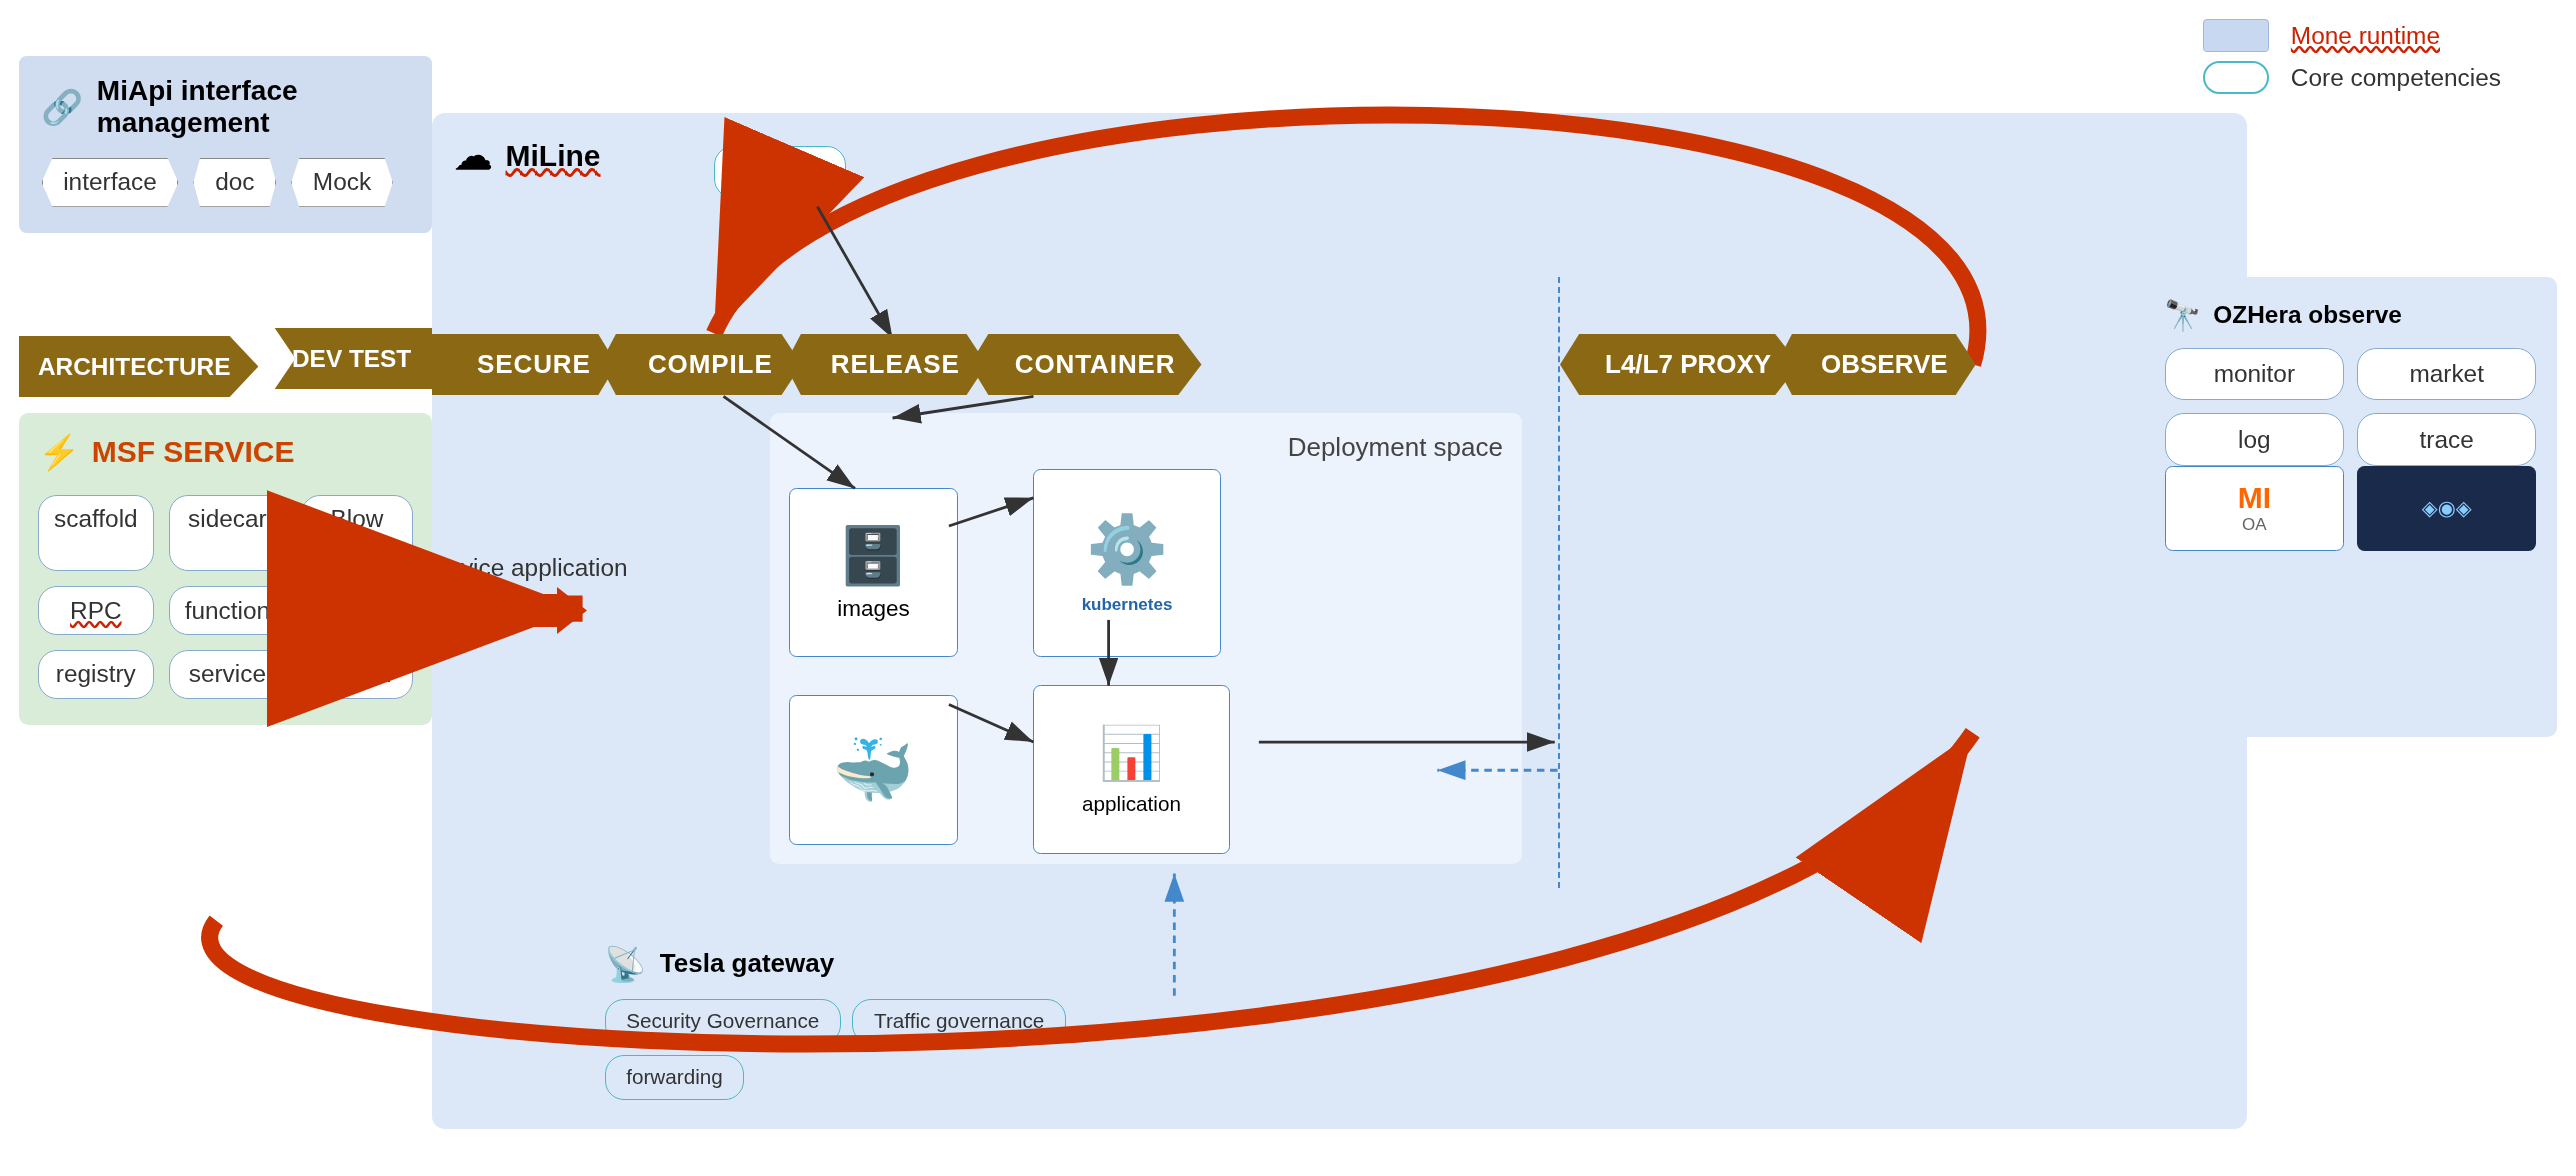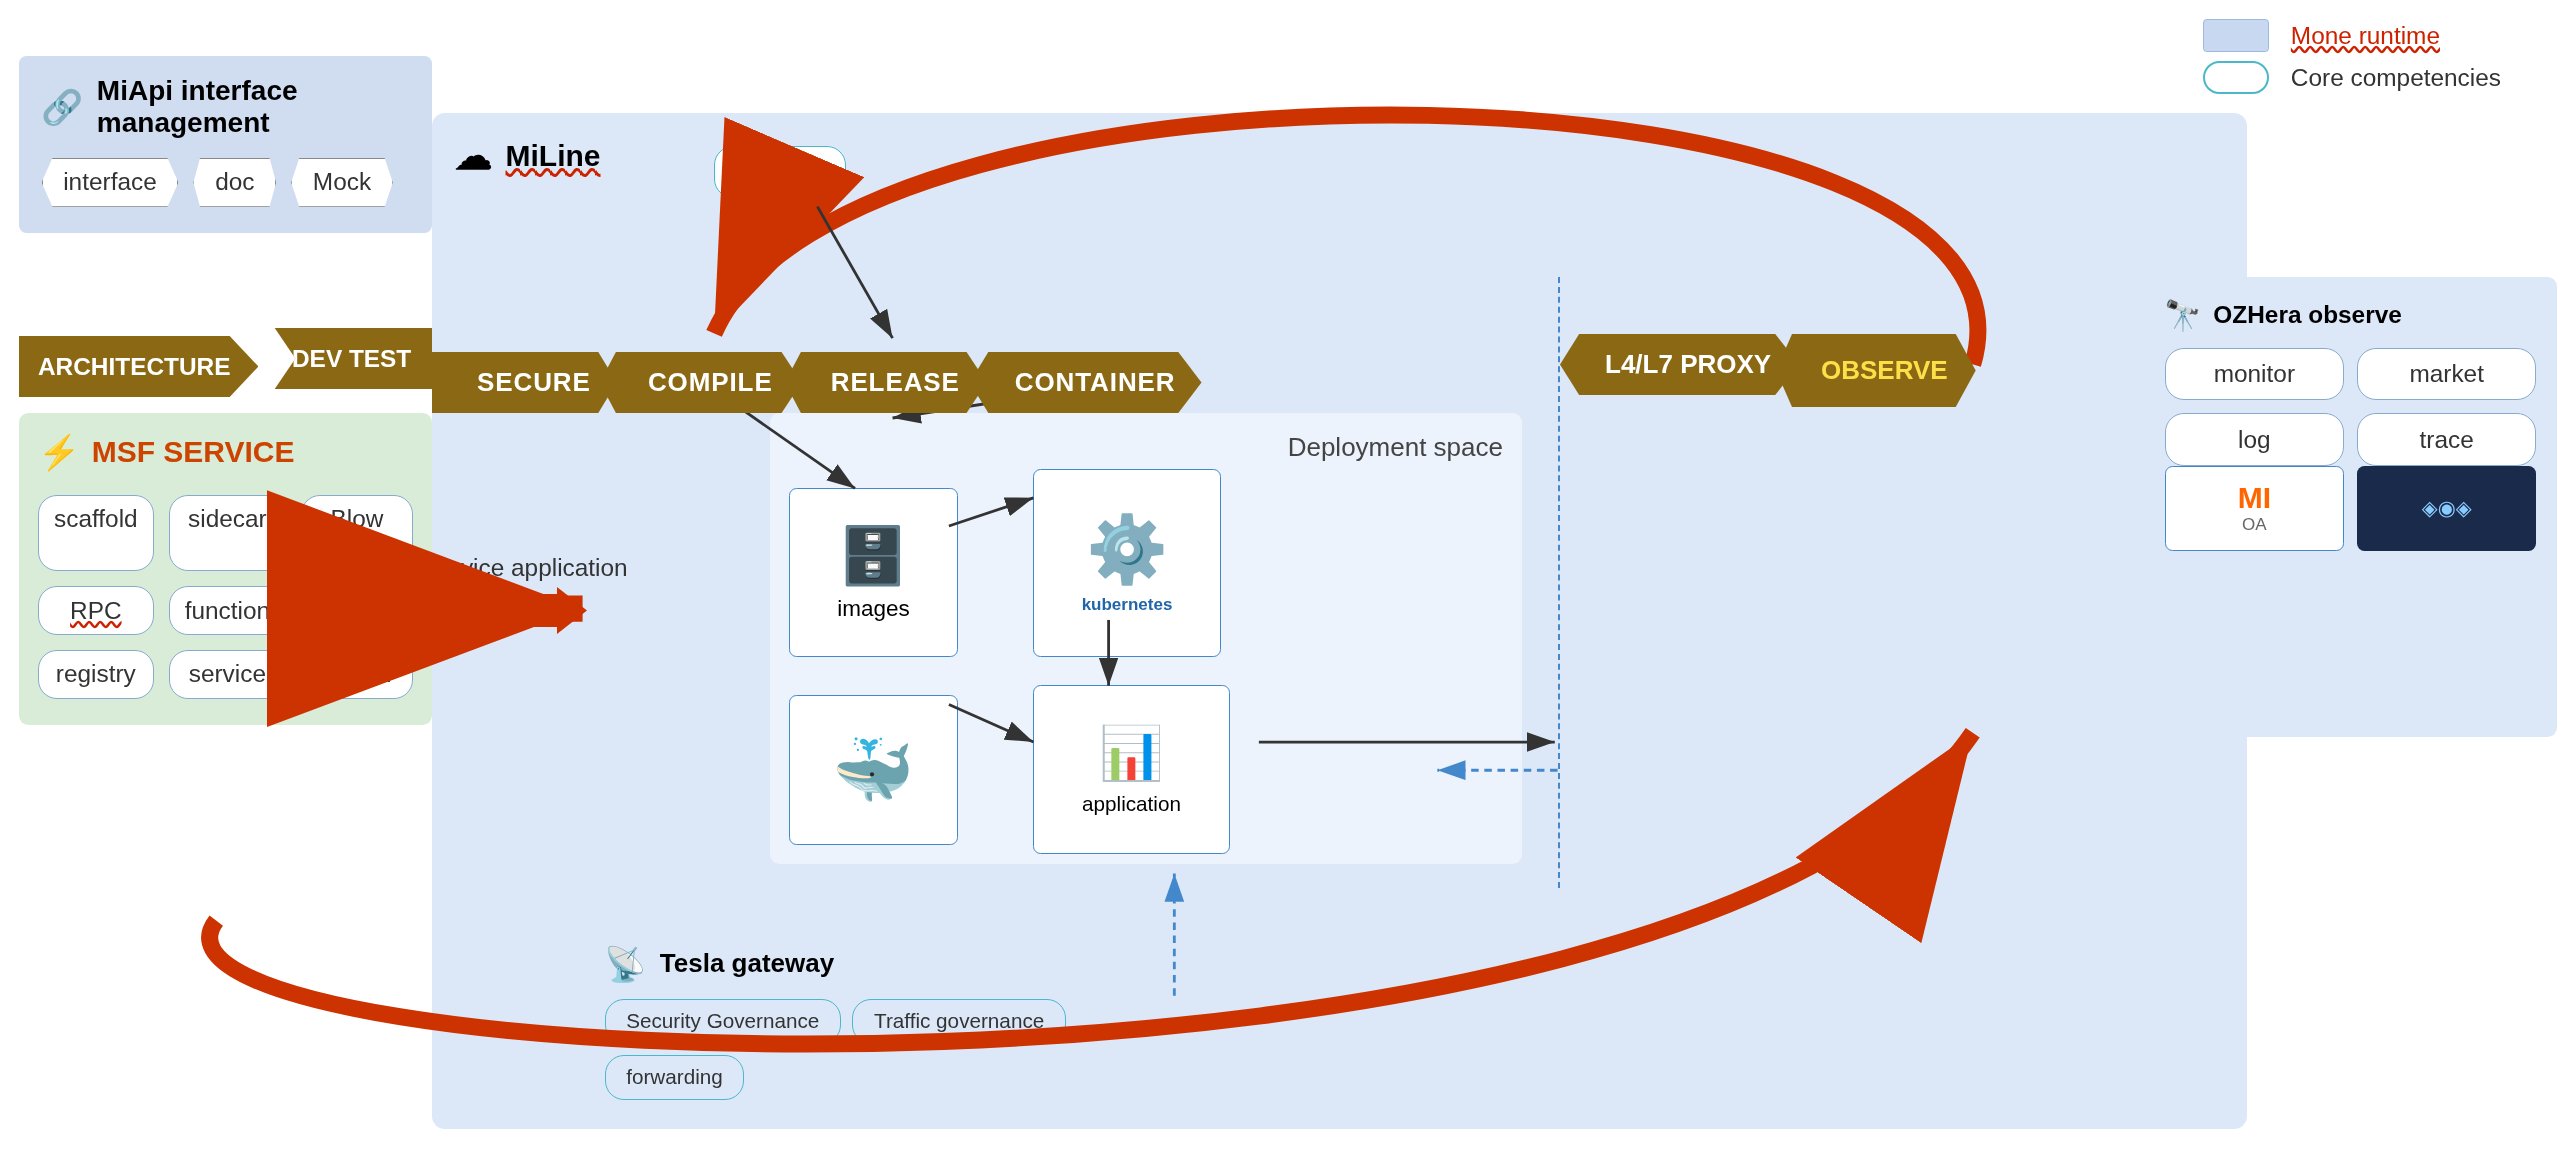"SECURE" div.miline-pipeline { margin-top: 18px -> none }
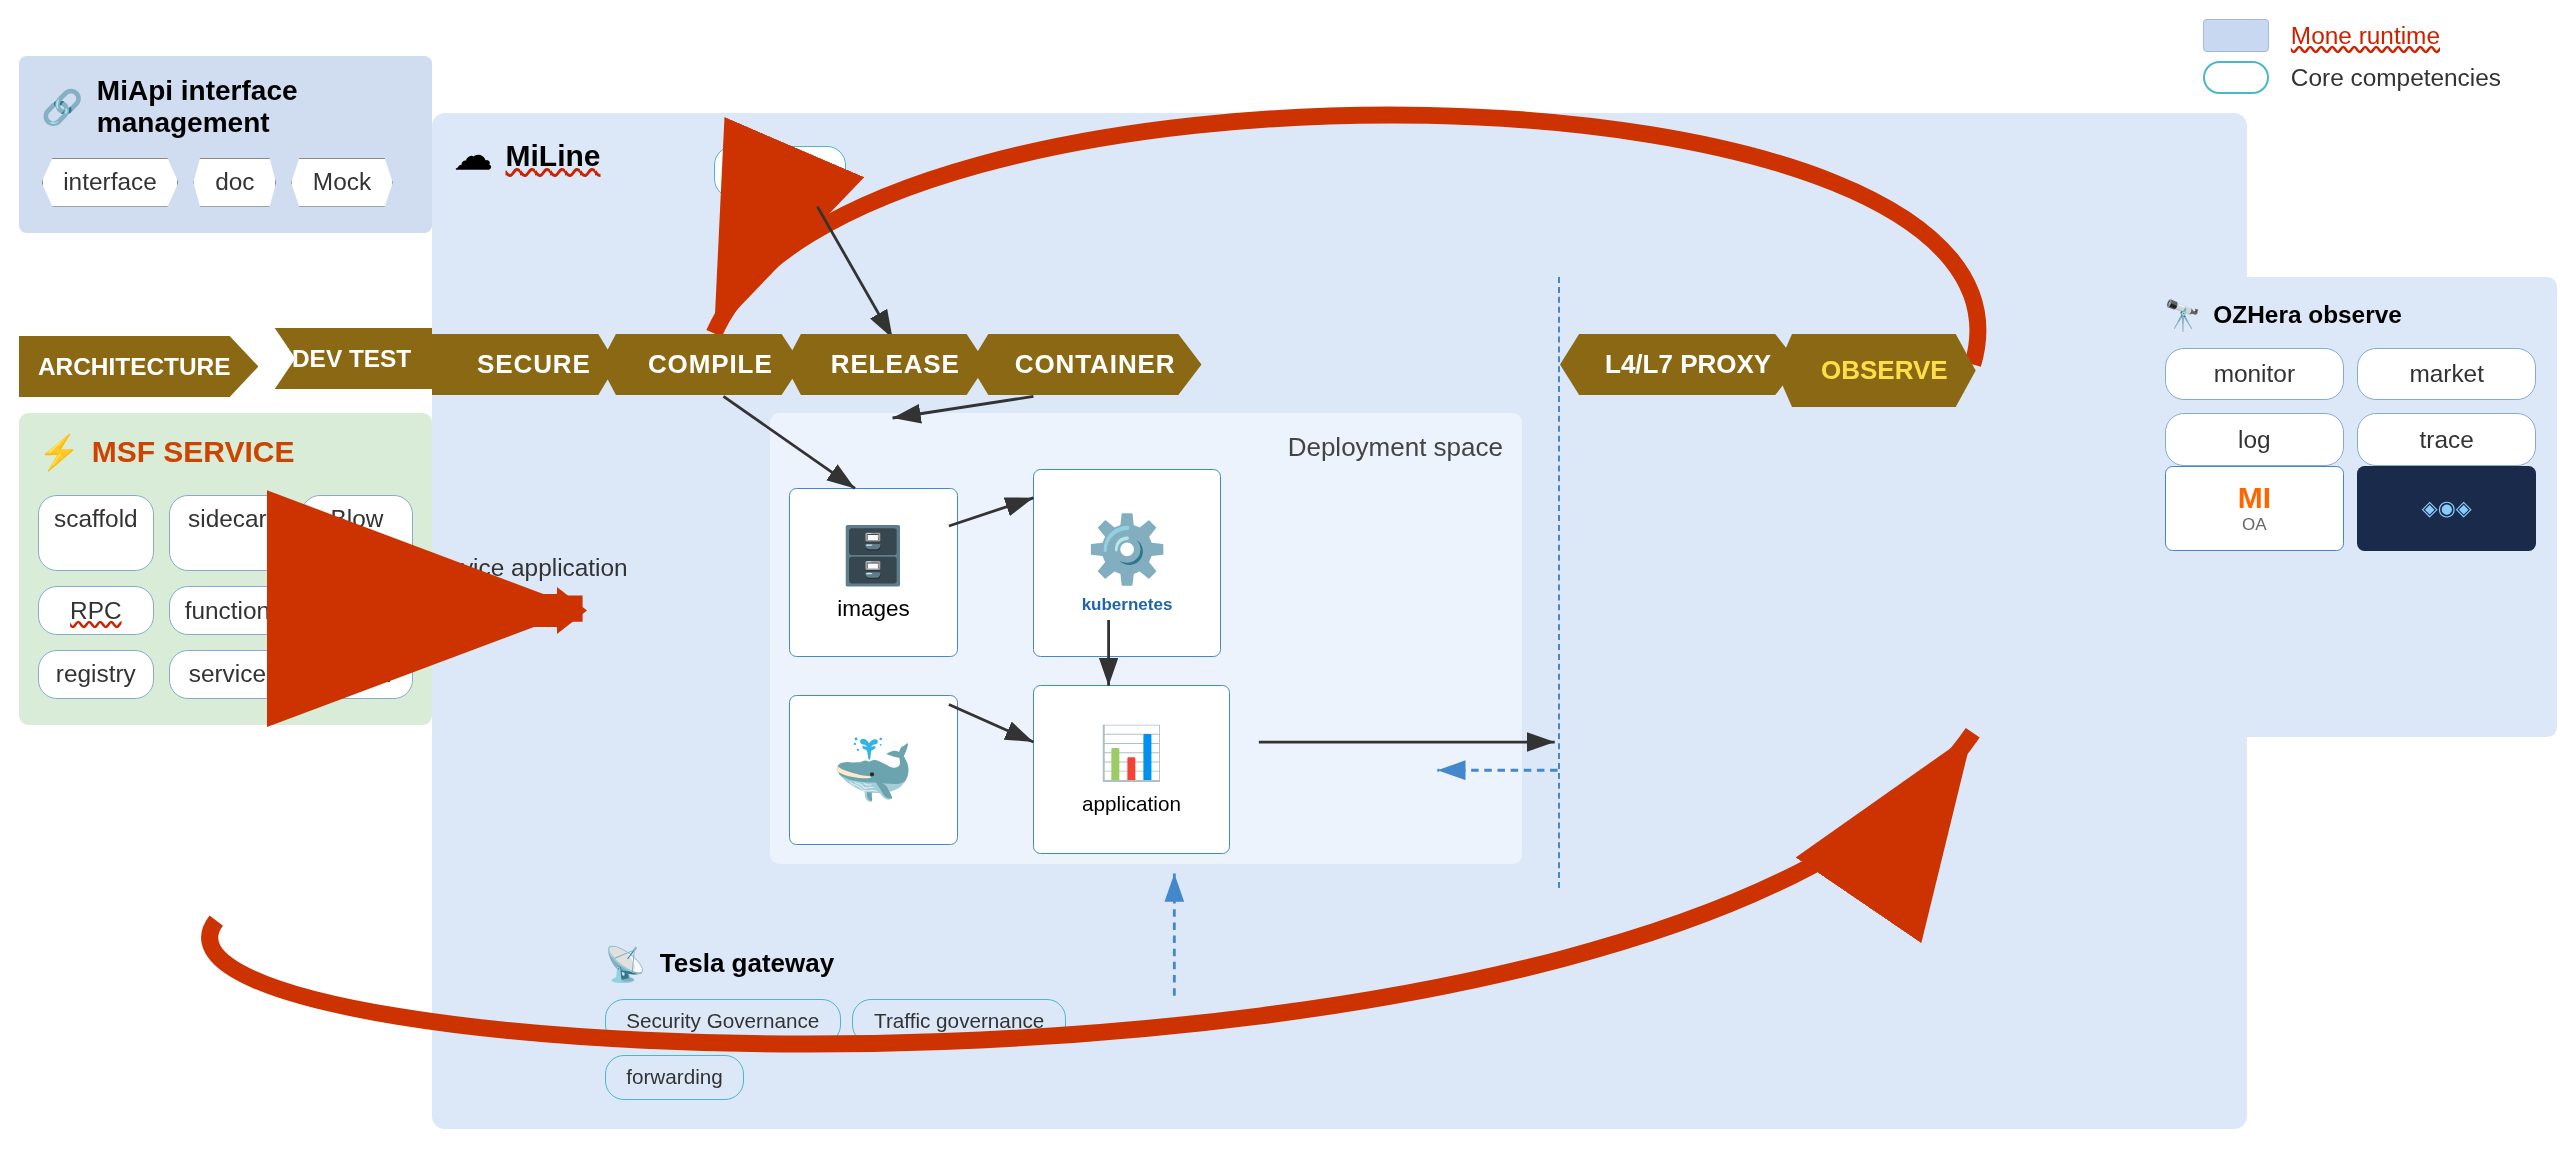"OBSERVE" div { color: #fde047 -> #ffffff; height: 73px -> 61px }
